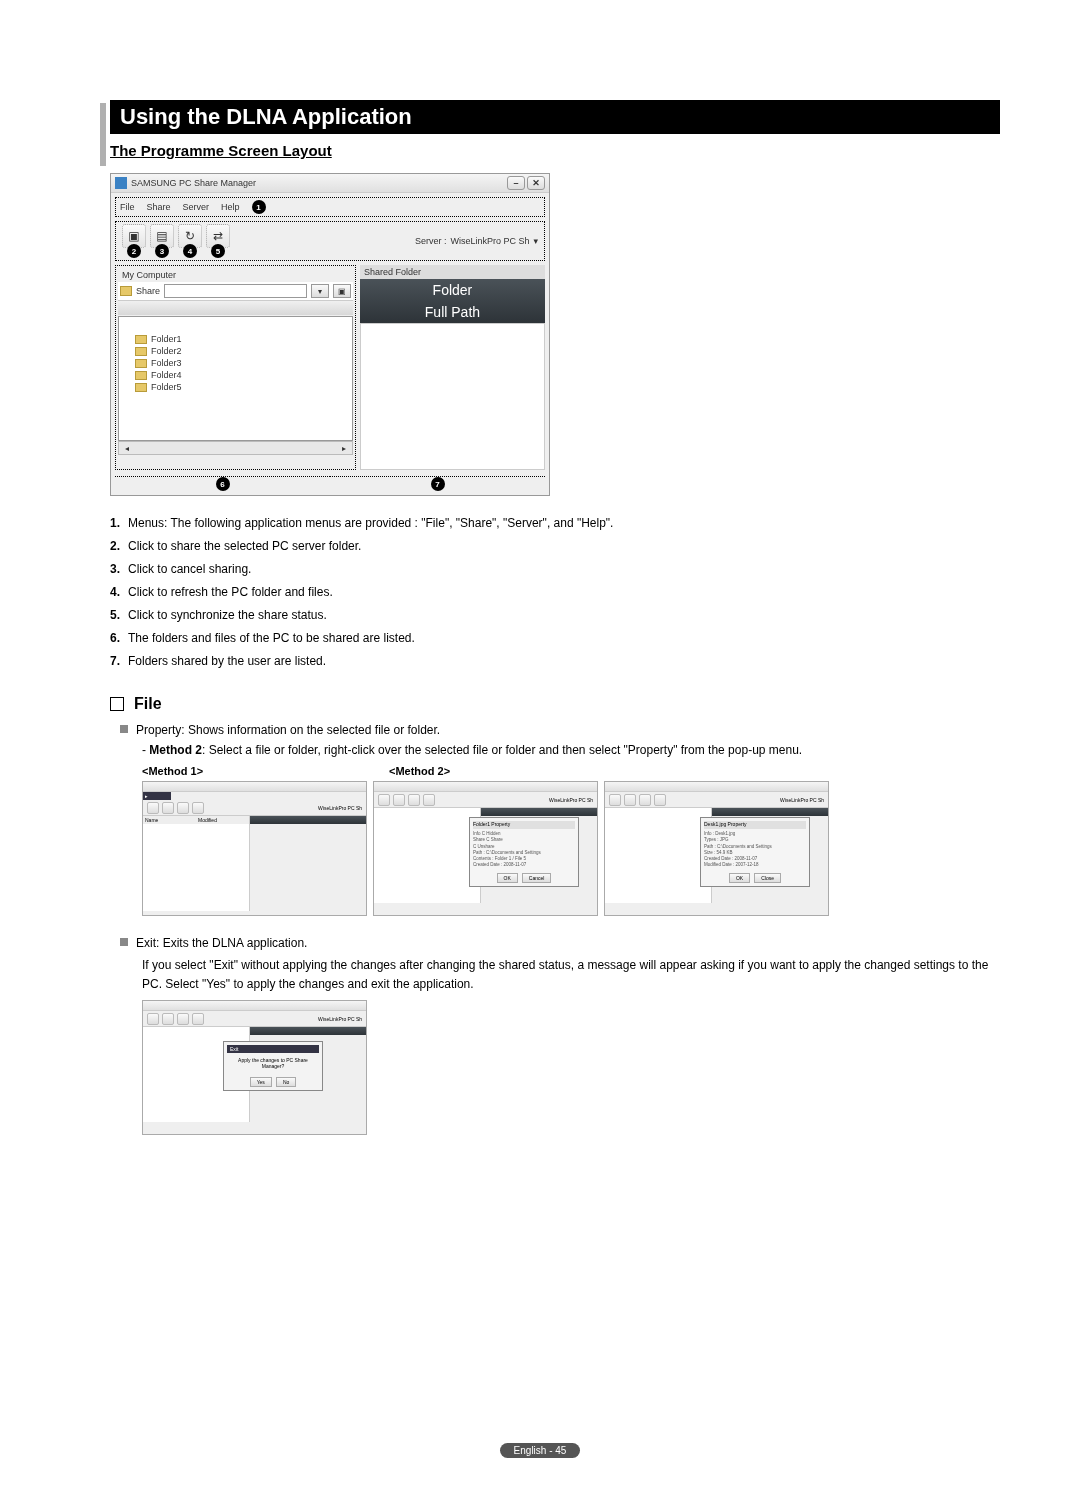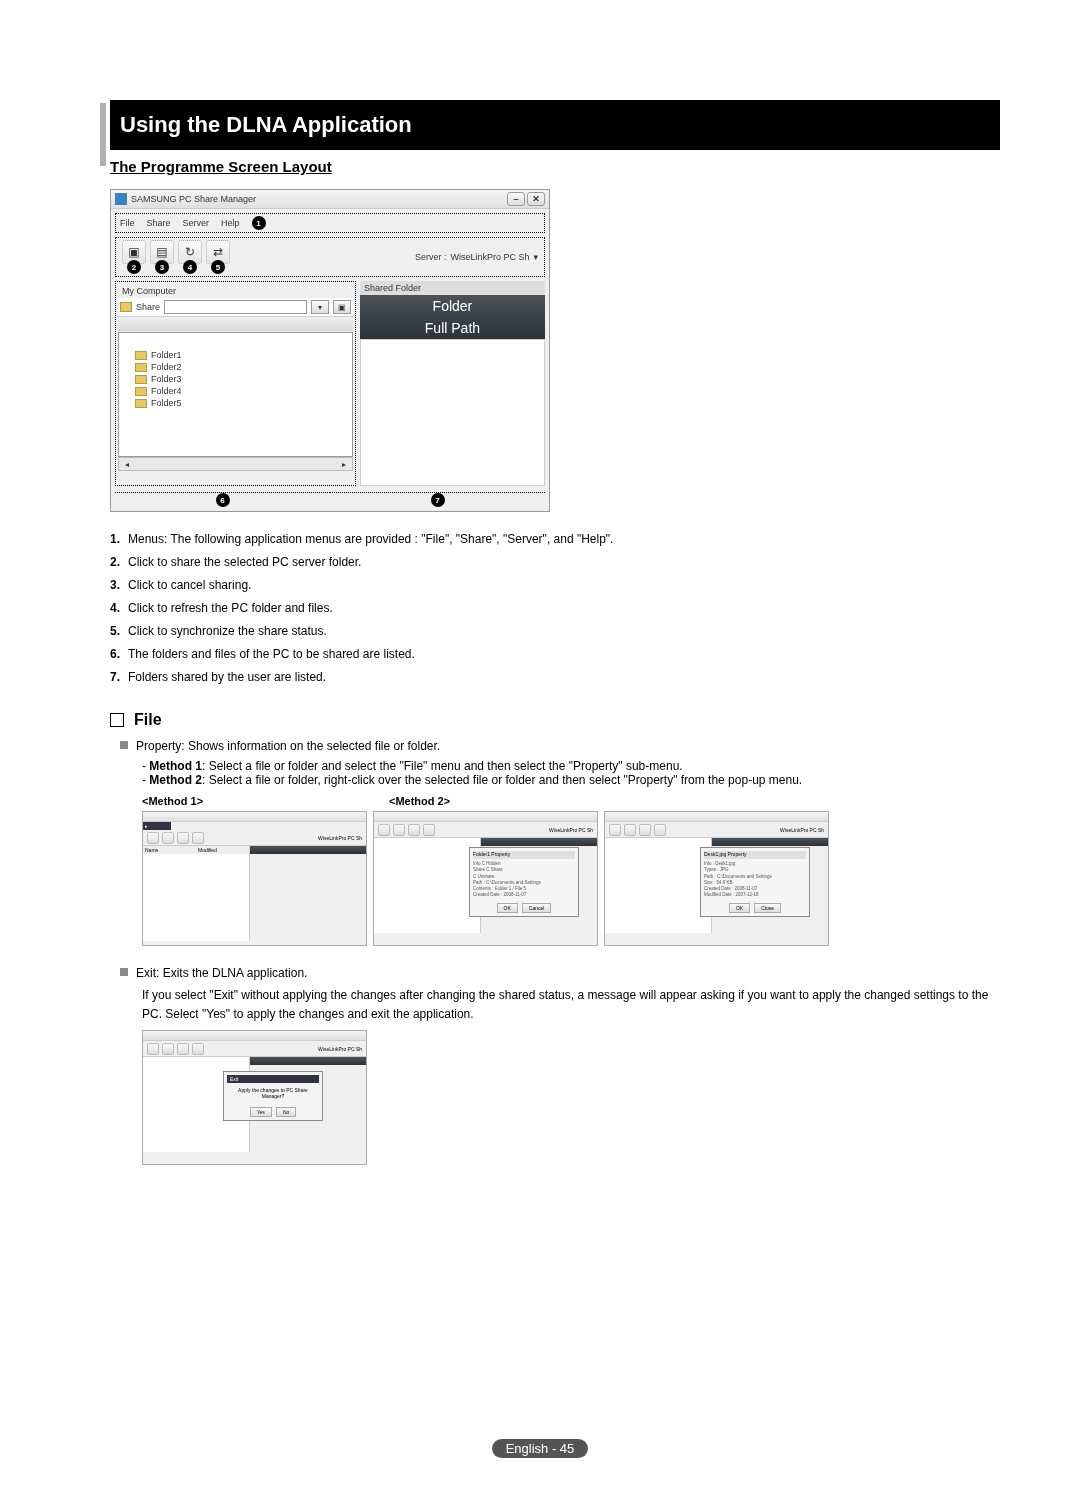"Using the DLNA Application" .title-bar { padding: 12px 10px -> 4px 10px }
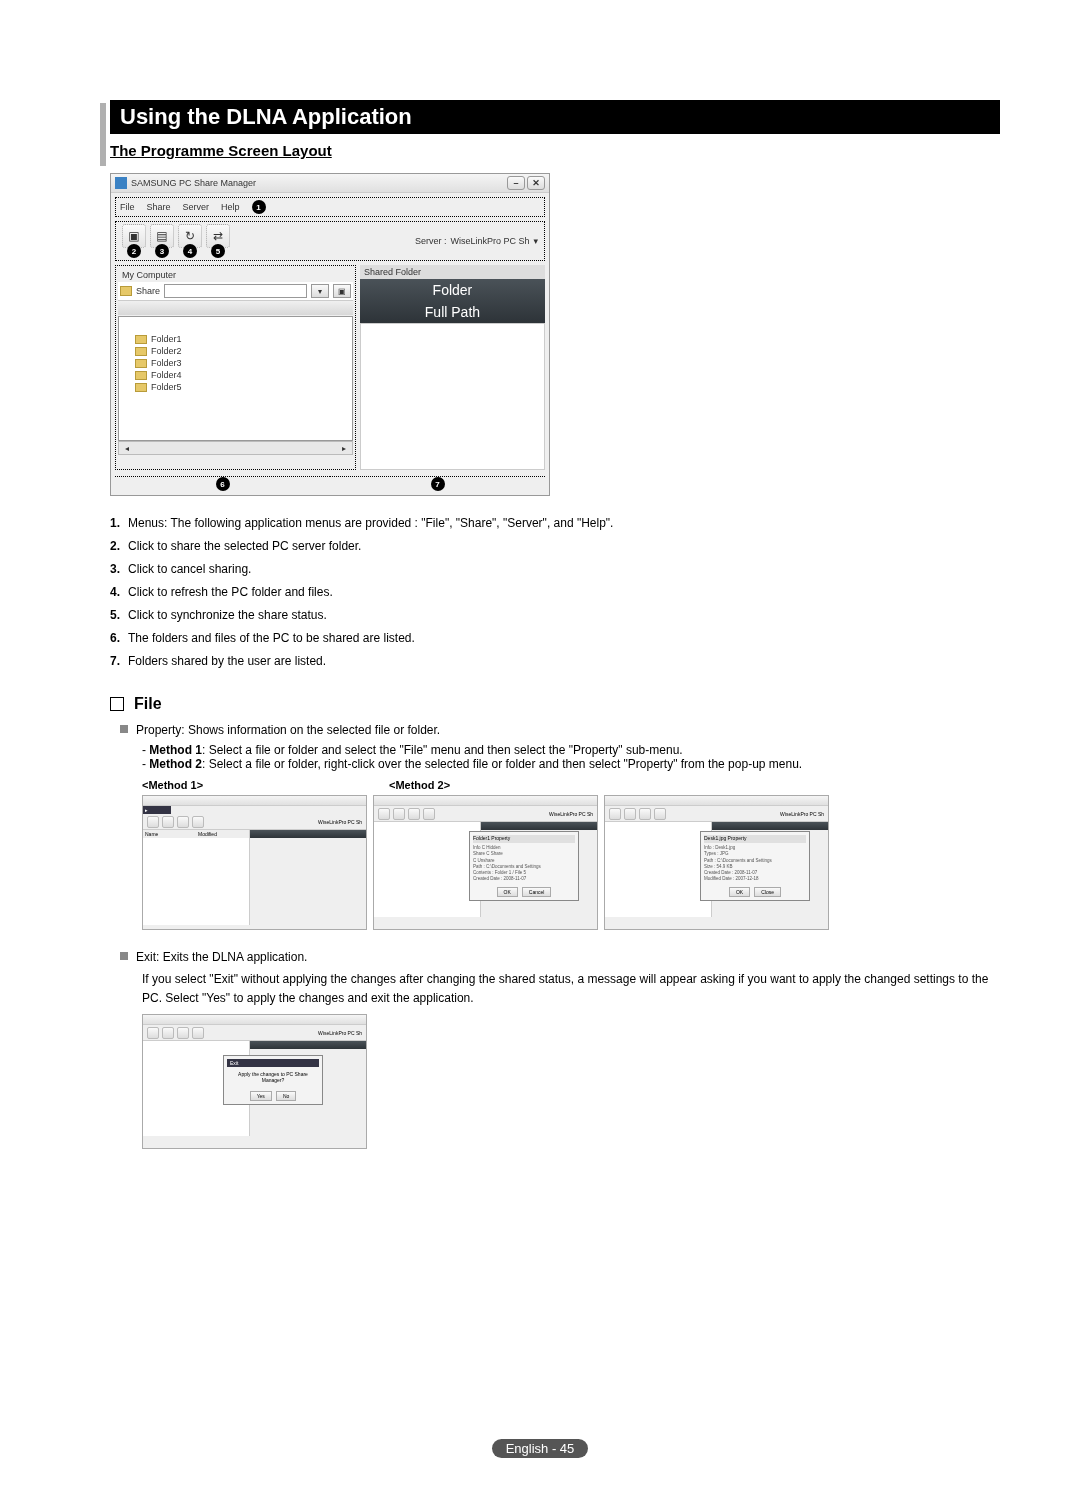"- Method 1: Select a" div.method-dash { html: <div> - <b>Method 1</b><span>: Select a file or folder and select the "File" menu and then select the "Property" sub-menu.</span> </div> -> none }
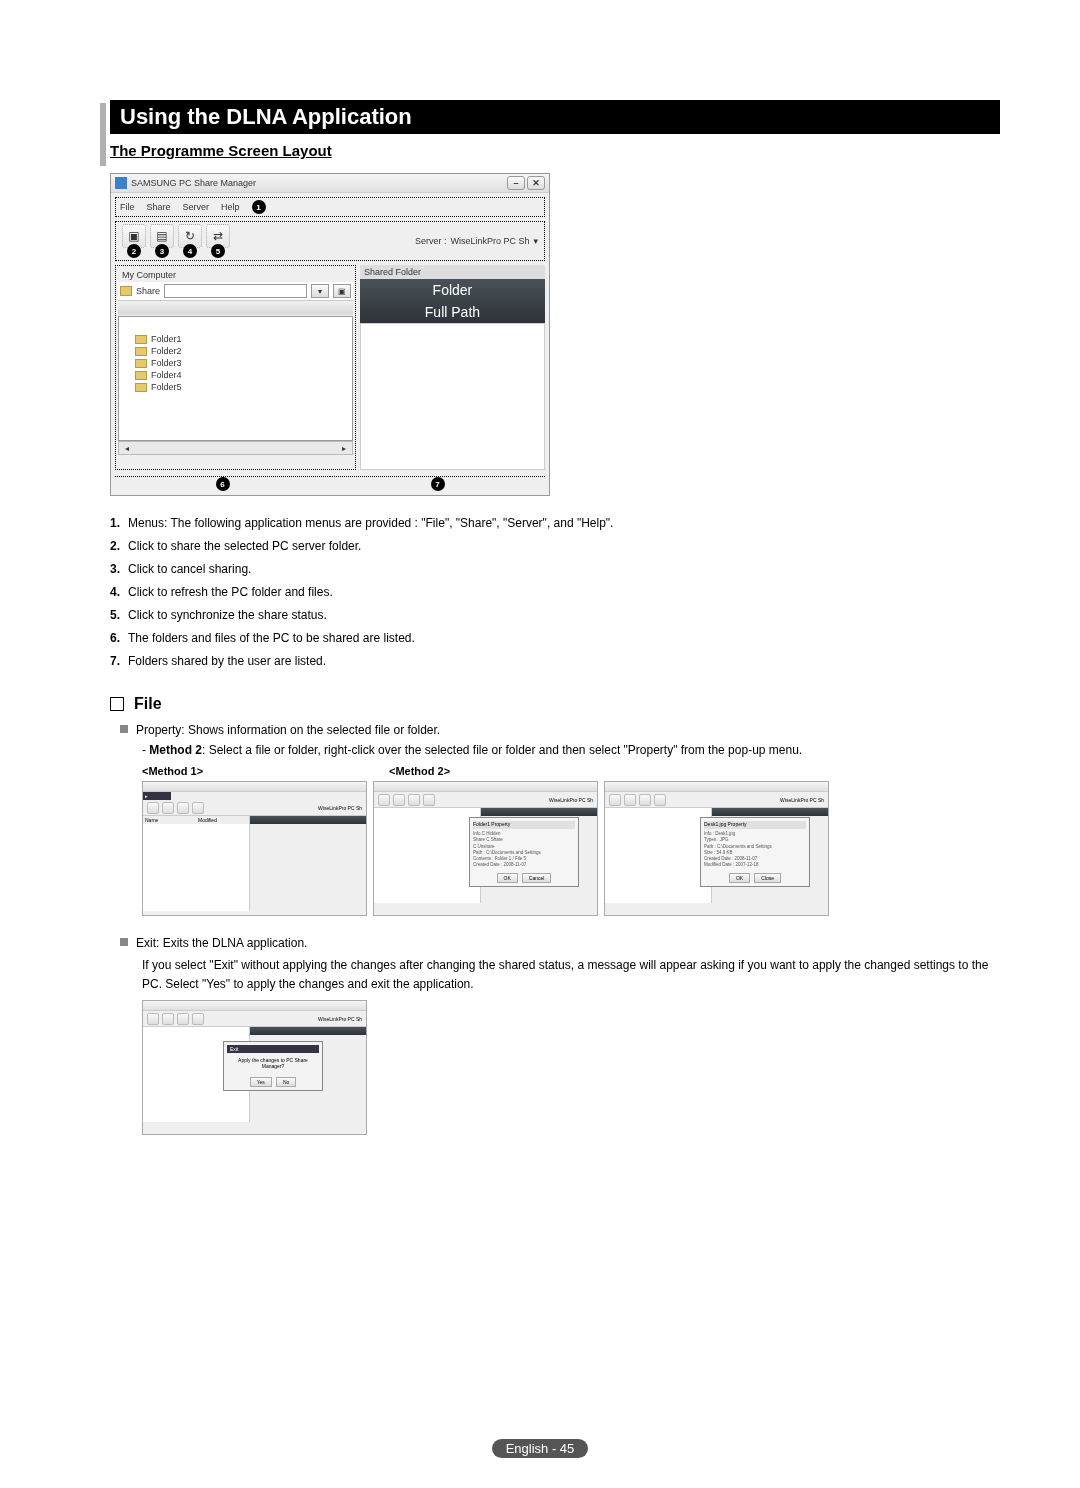"English - 45" .footer-pill { font-size: 13px -> 10px }
